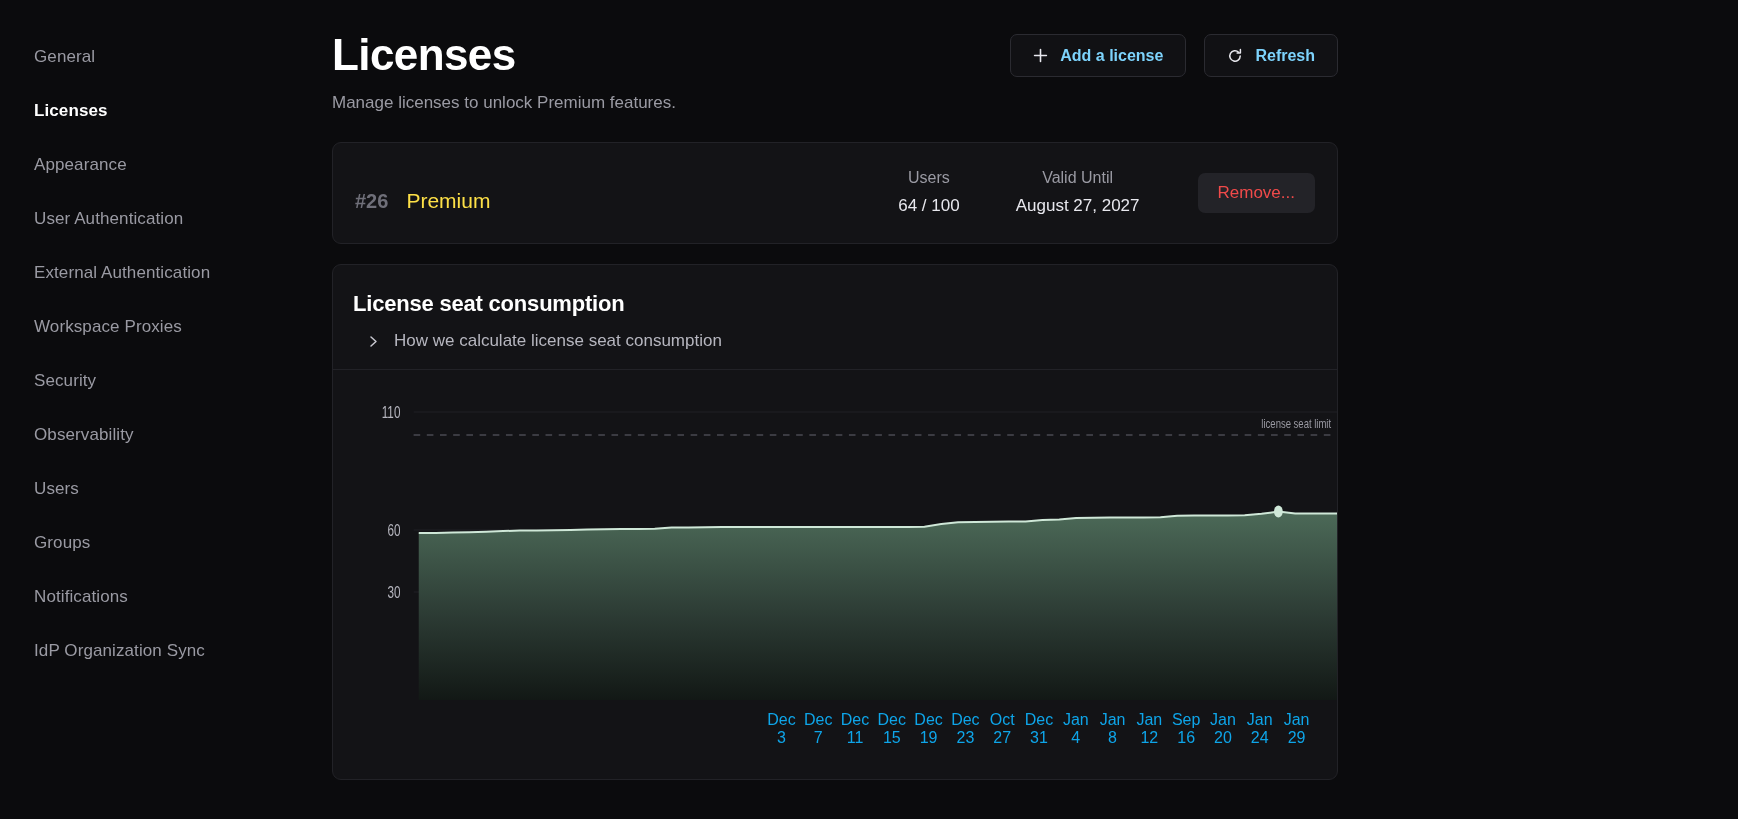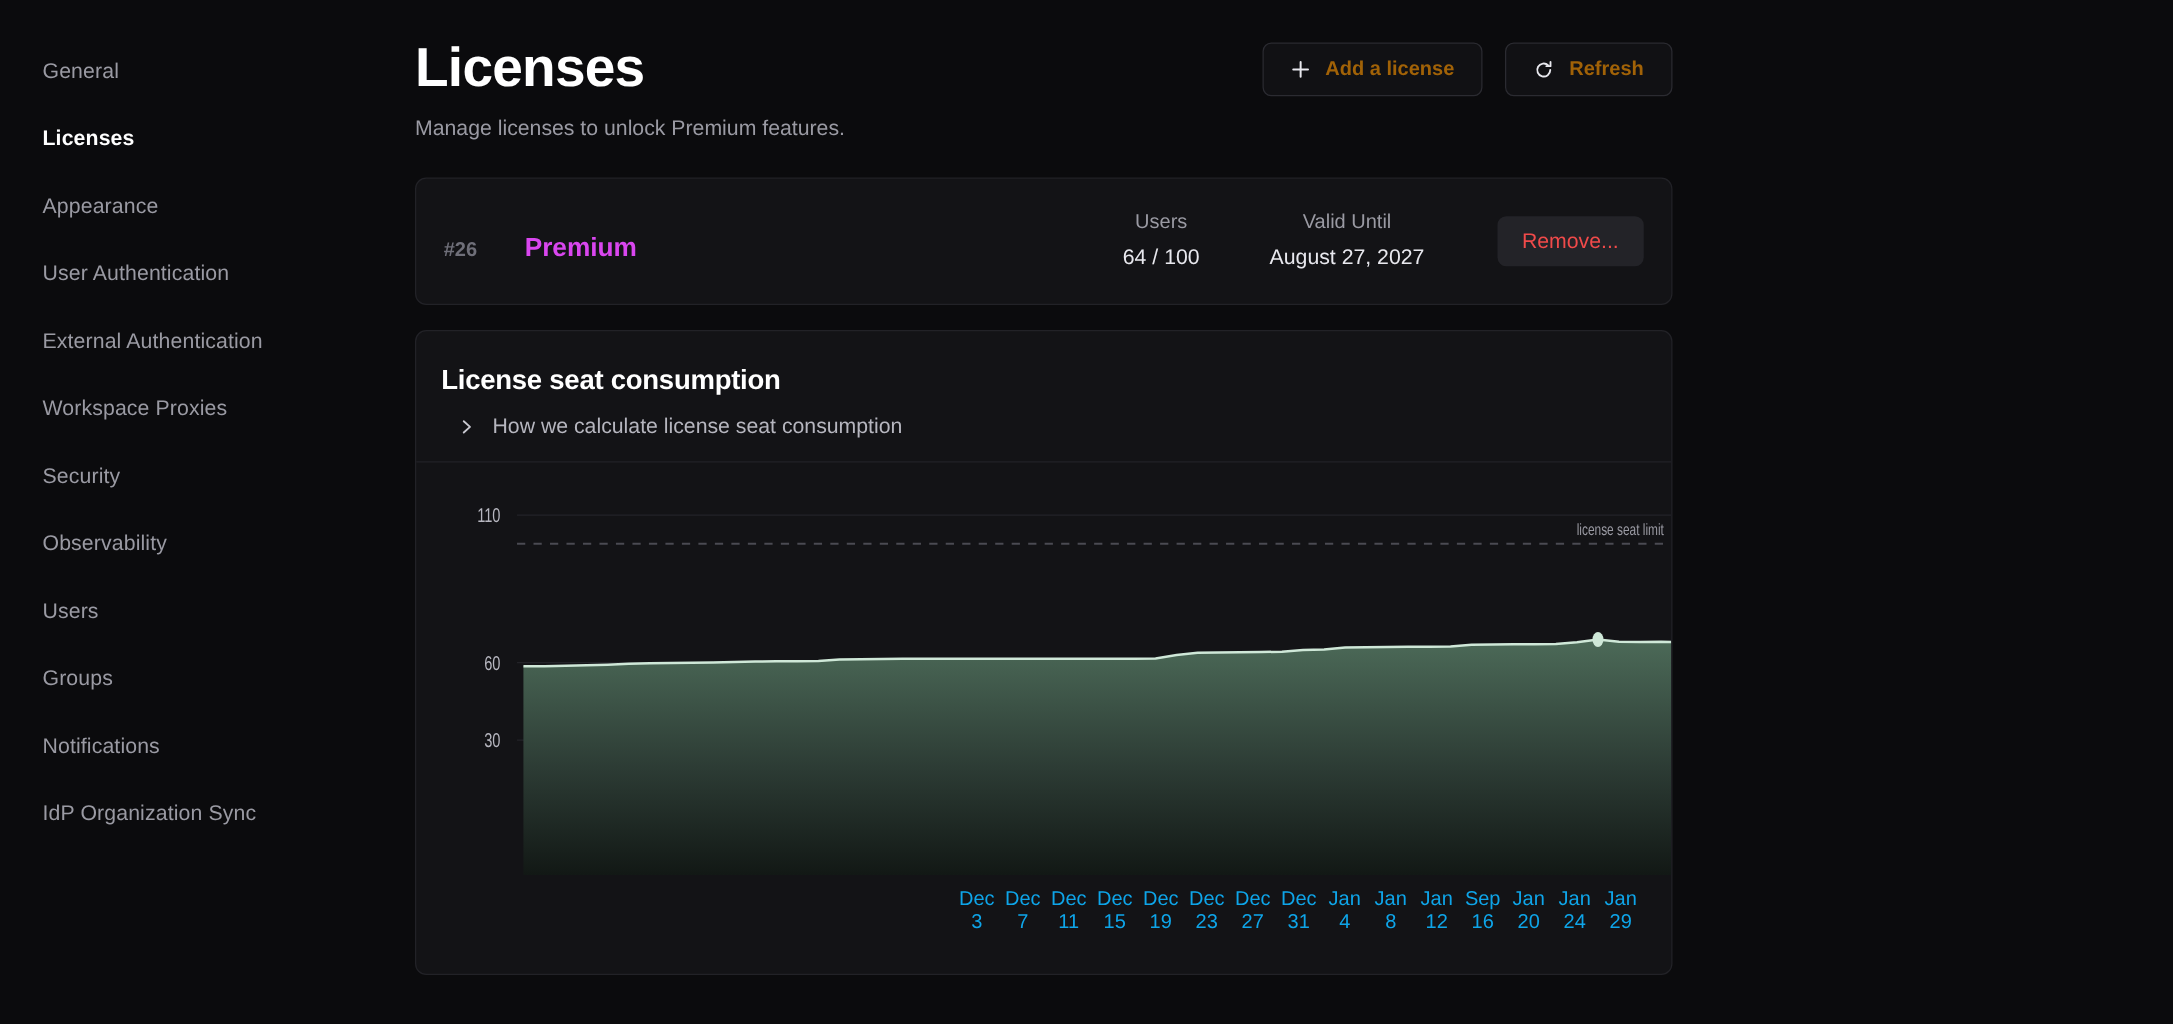"Add a license" .btn { color: #a16207 -> #7dd3fc }
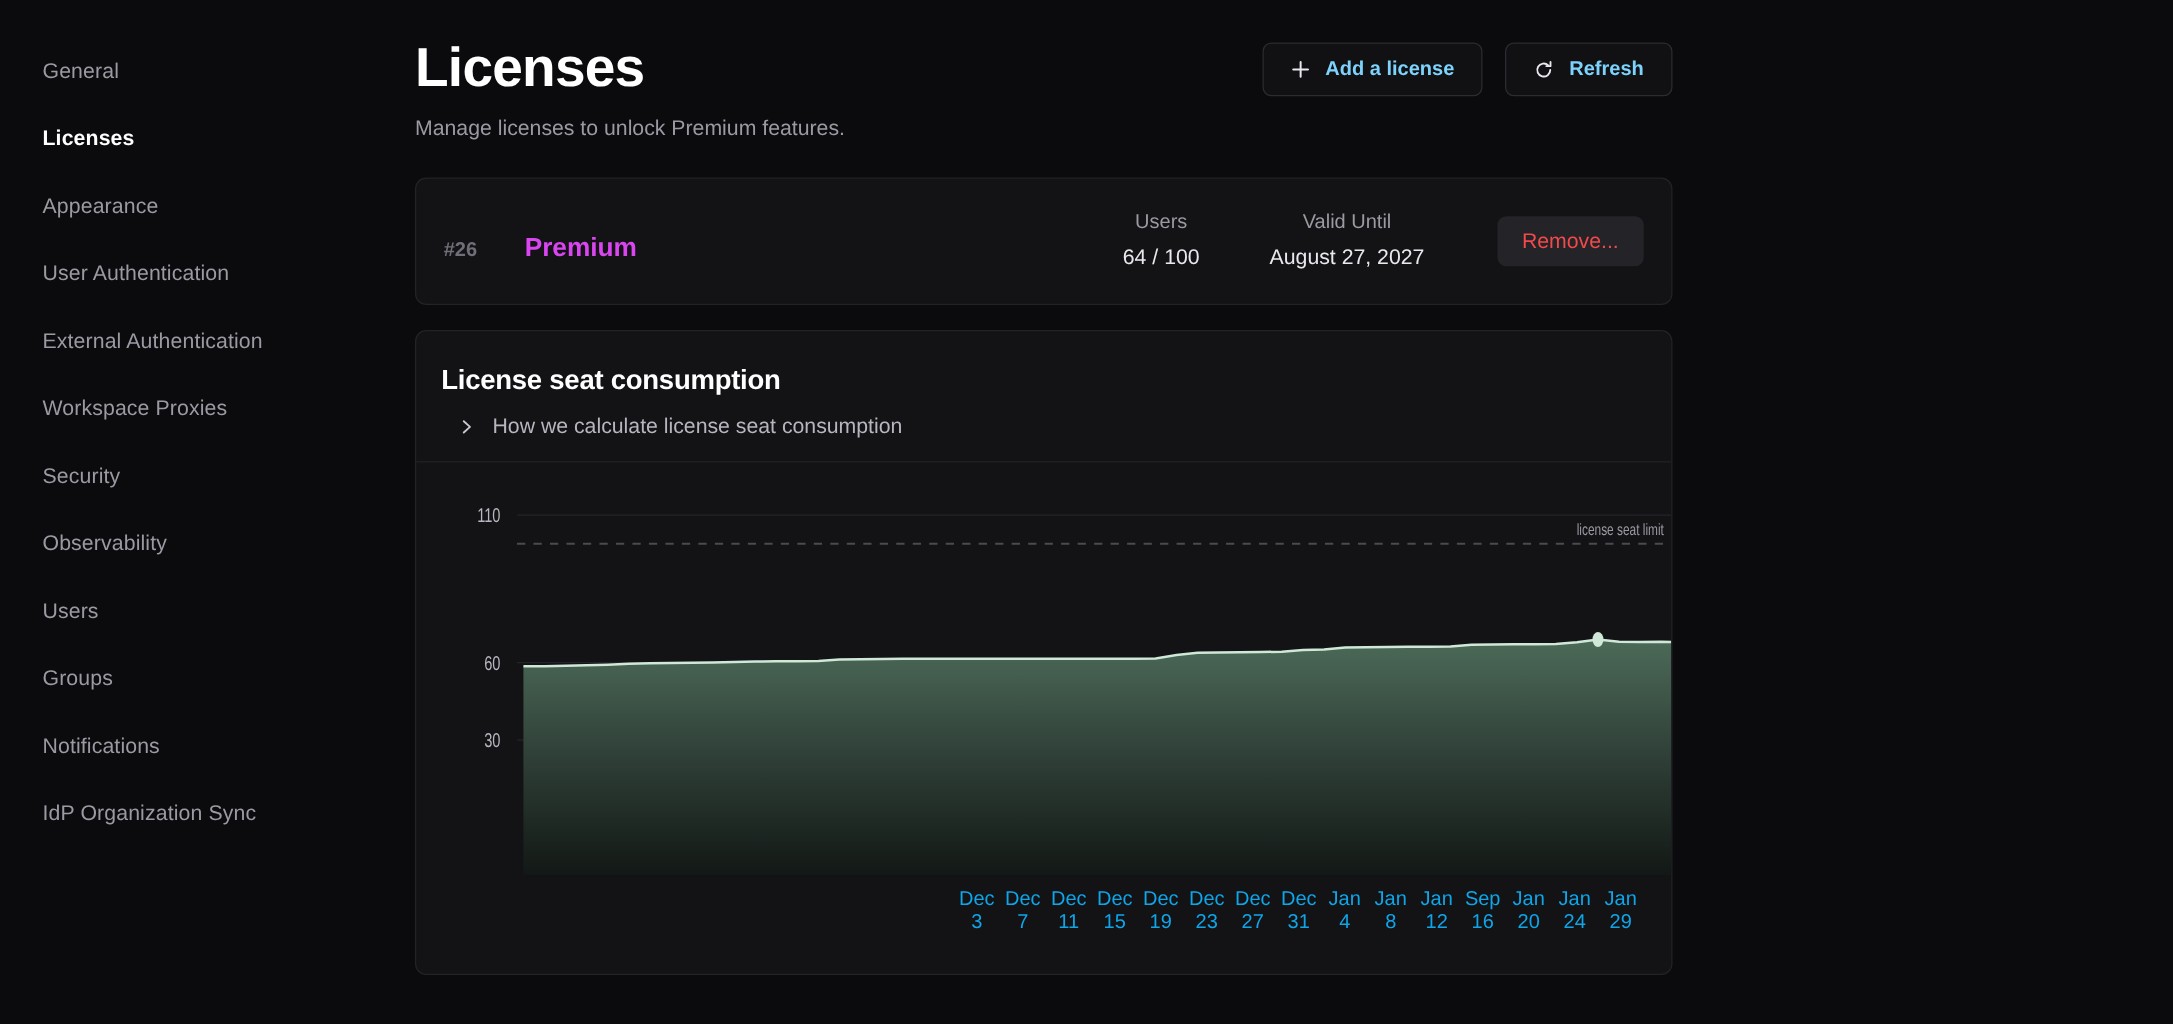"#26" .lic-id { font-size: 16px -> 20px }
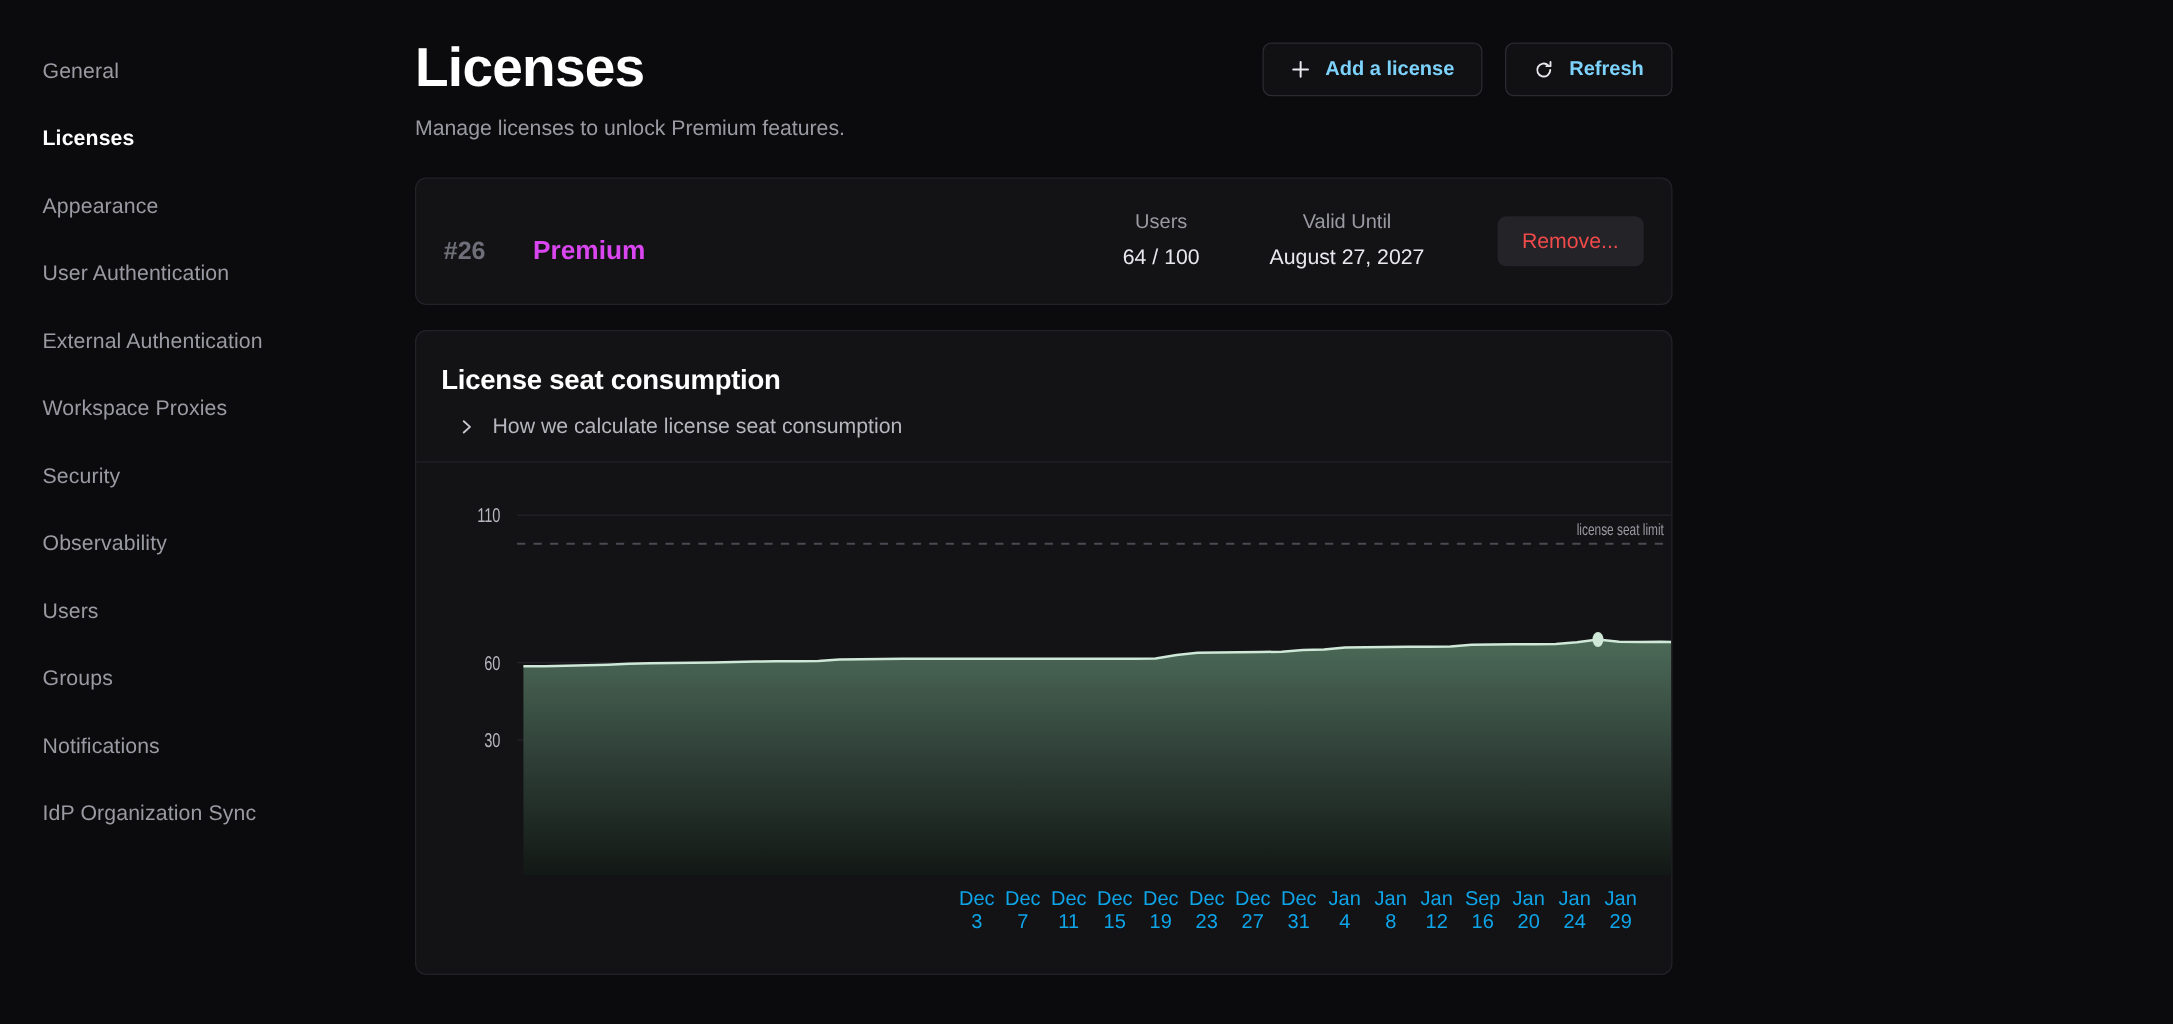"Premium" .lic-name { color: #d946ef -> #fde047; font-weight: 700 -> 400; margin-left: 20px -> none }
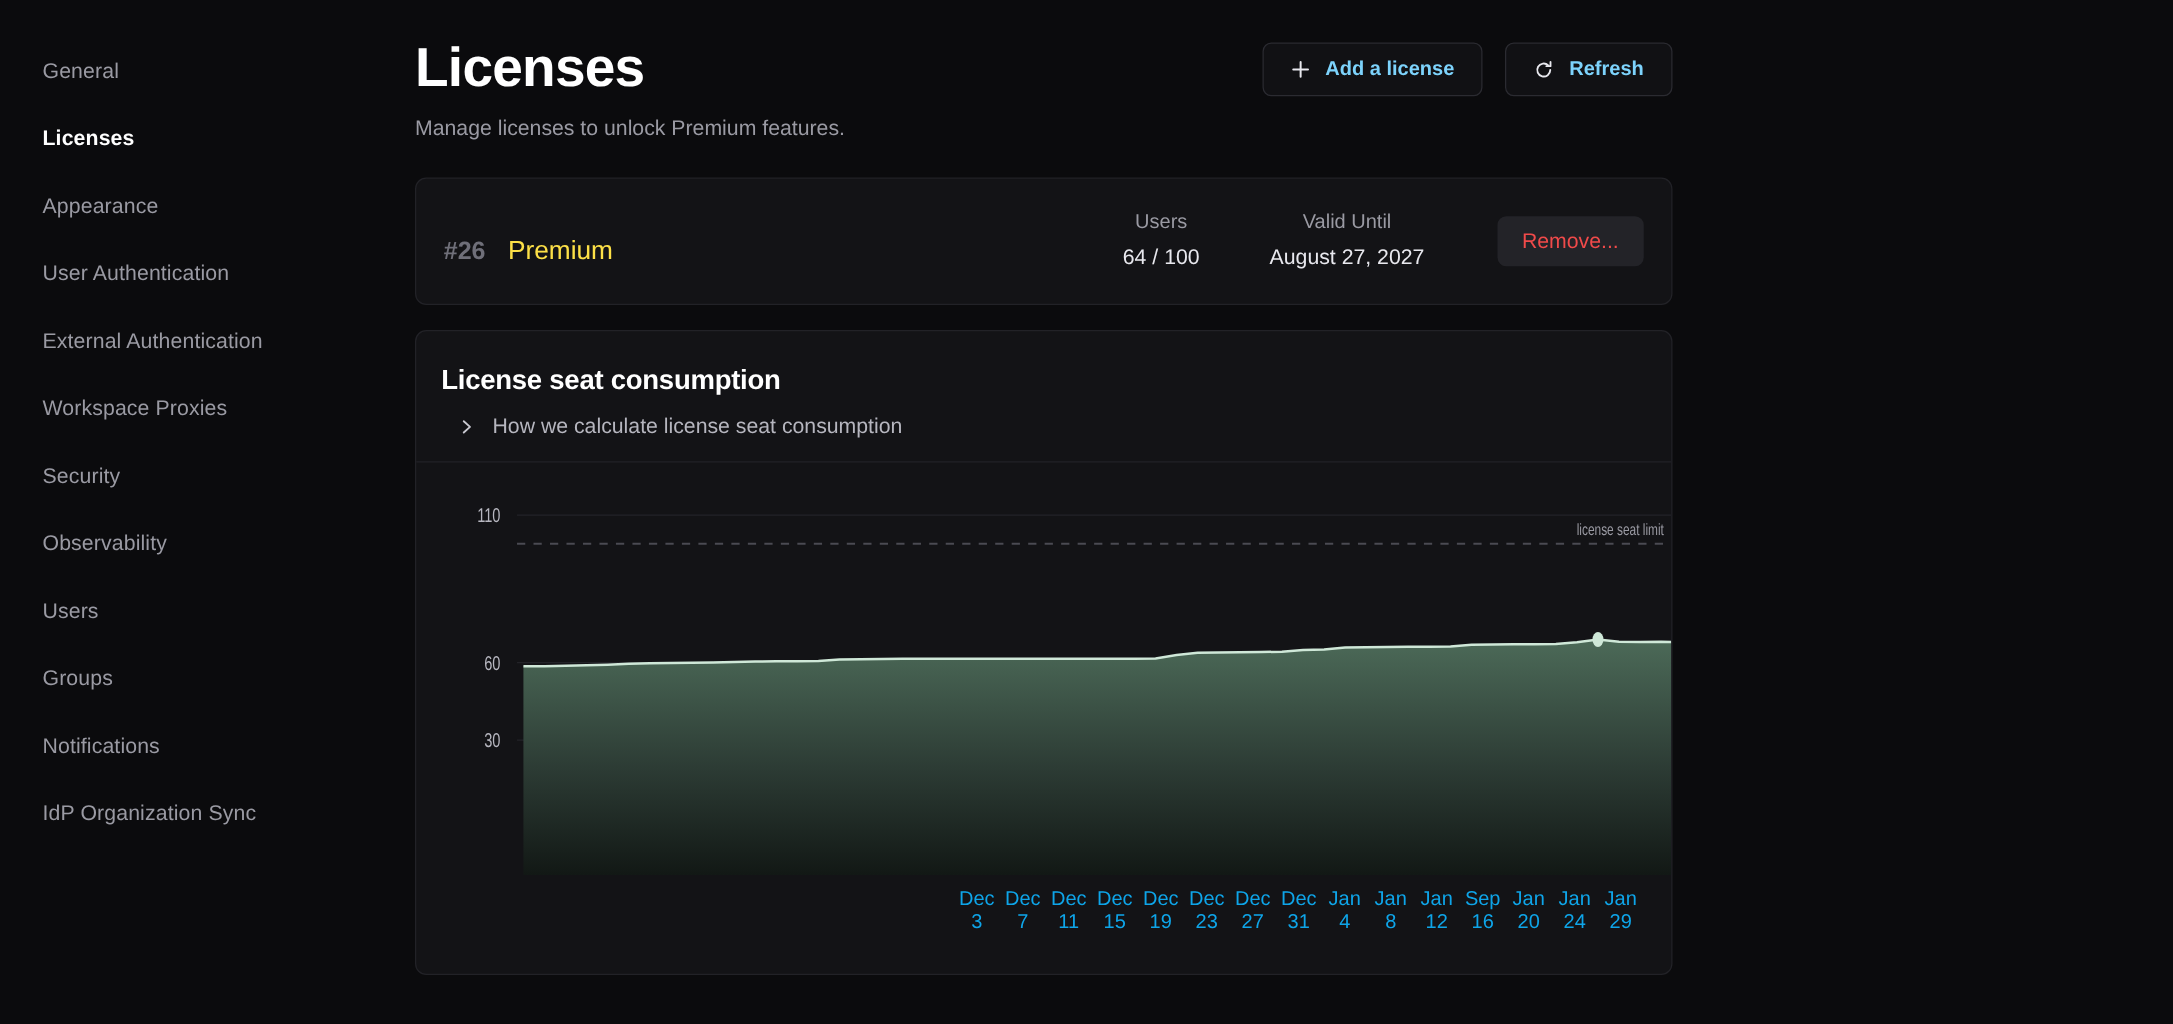"Dec 27" div.x-tick { text: Dec -> Oct }
